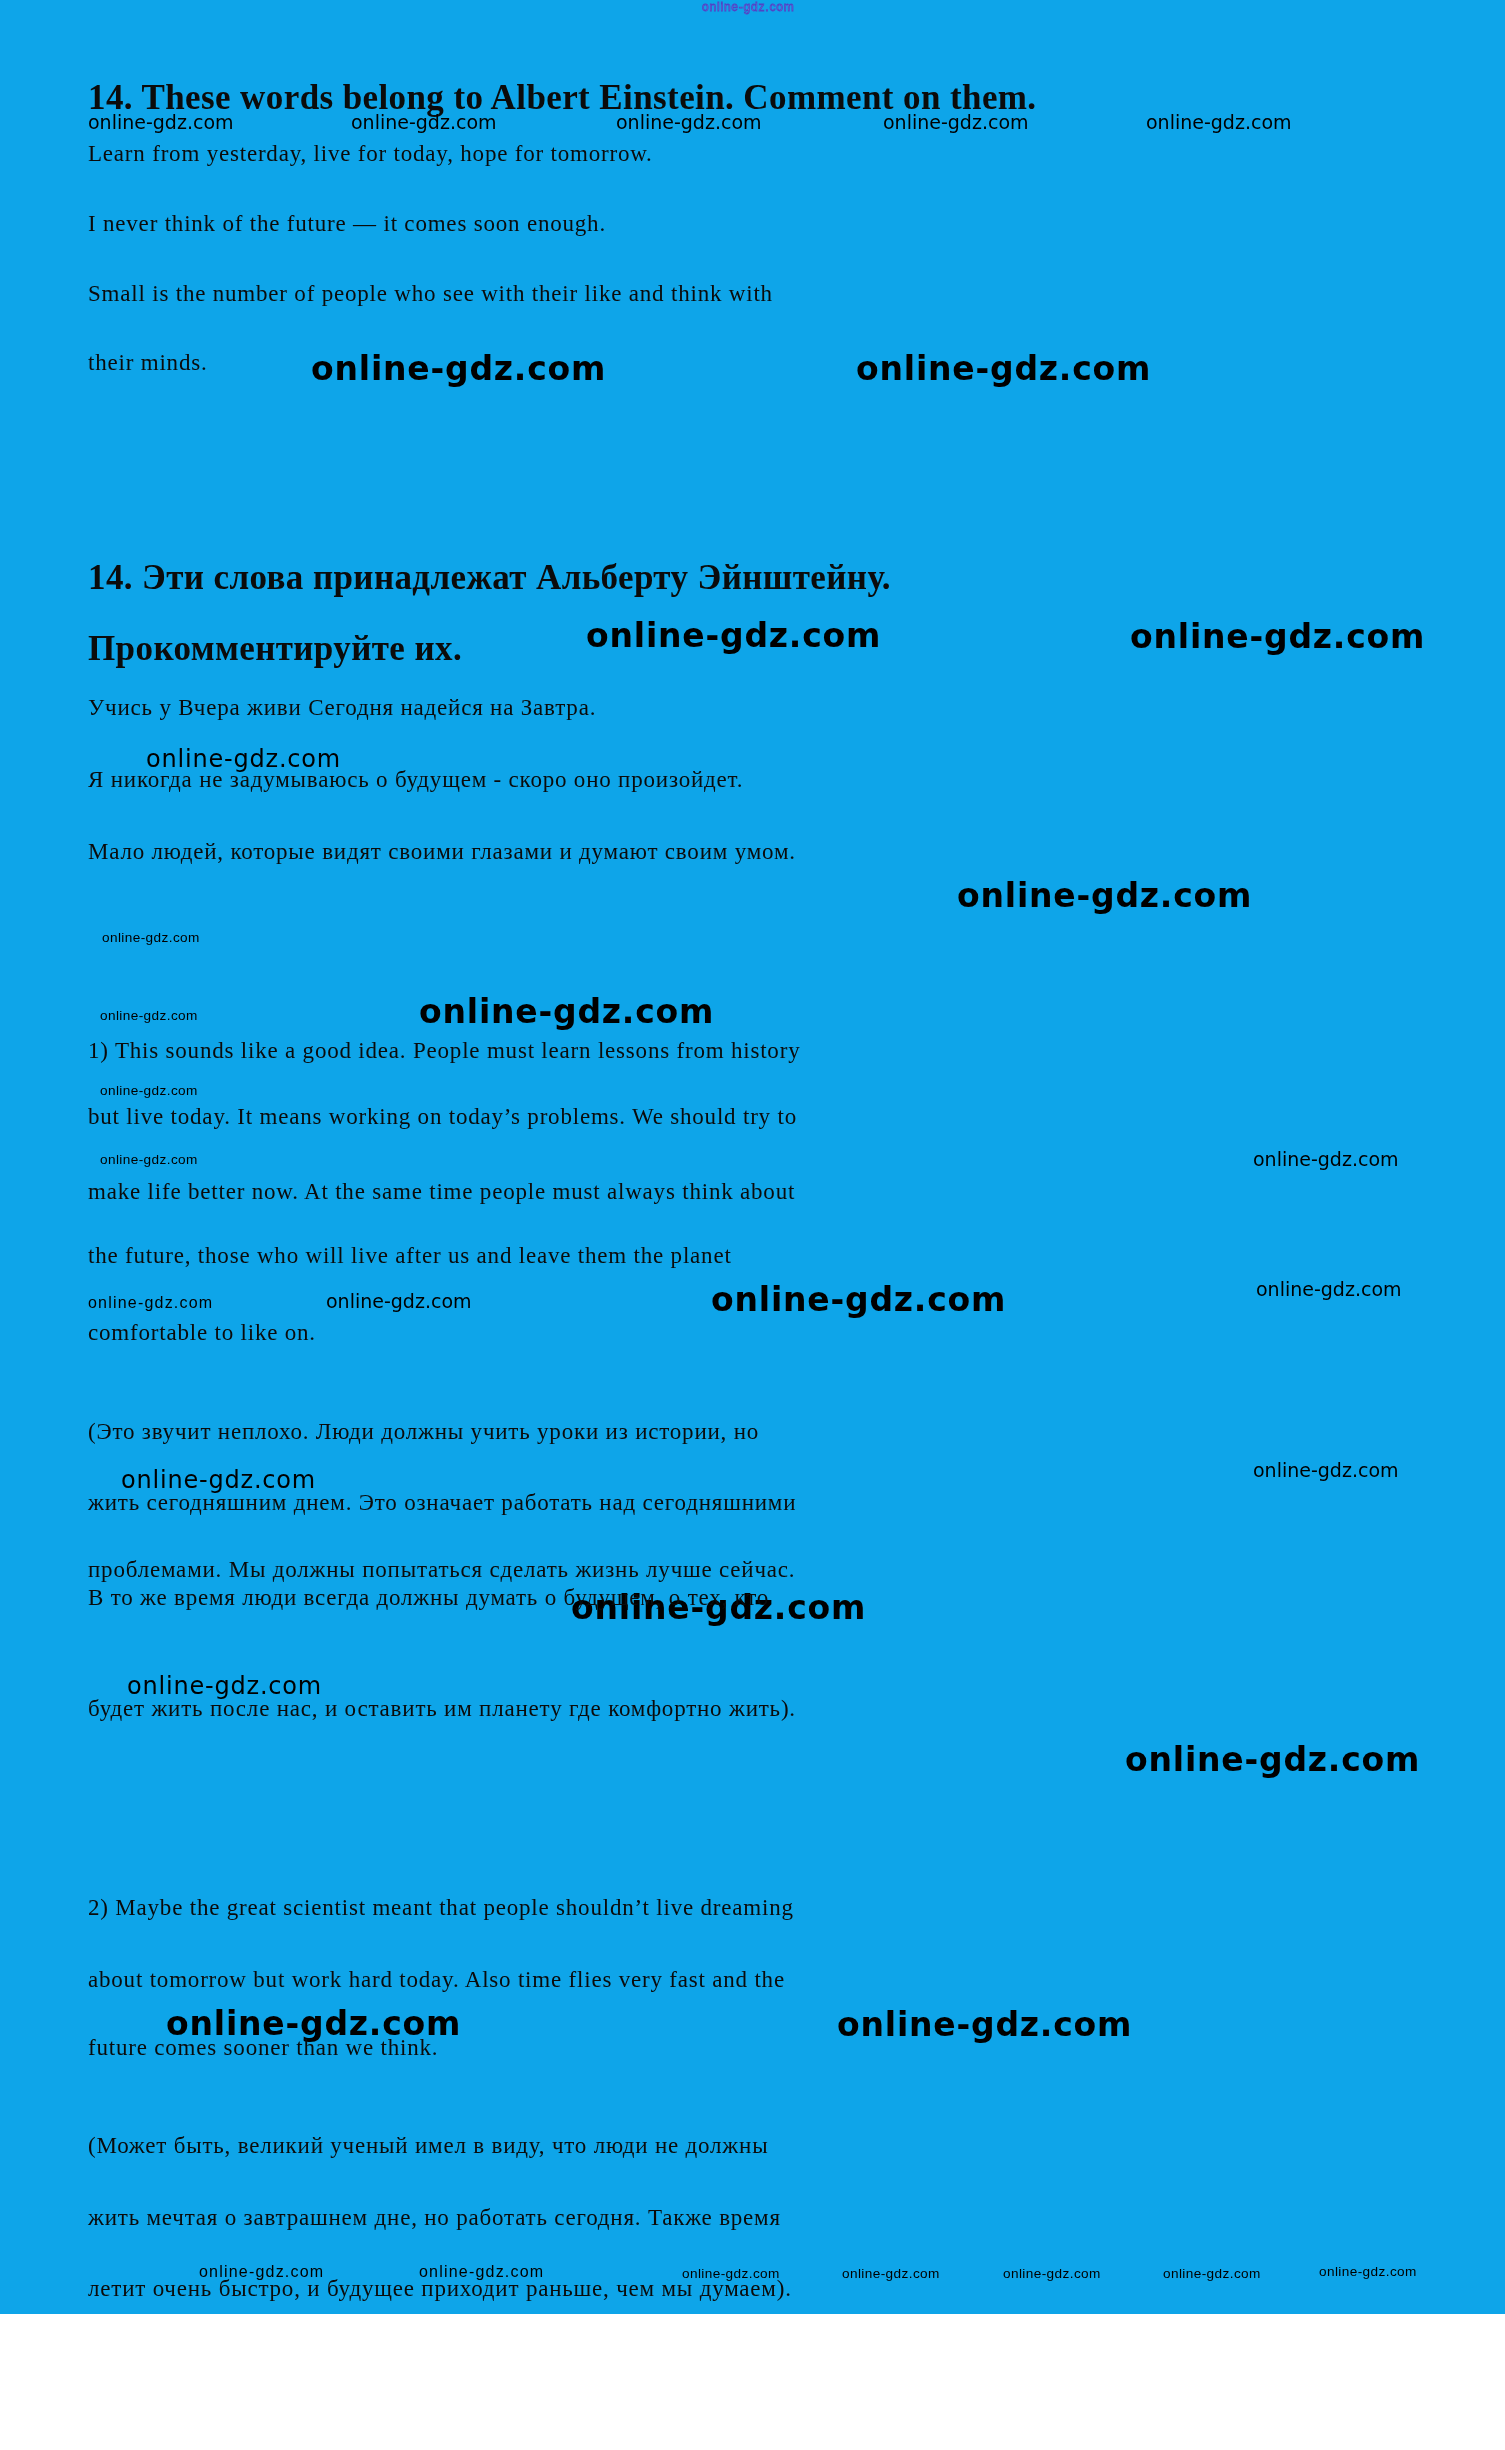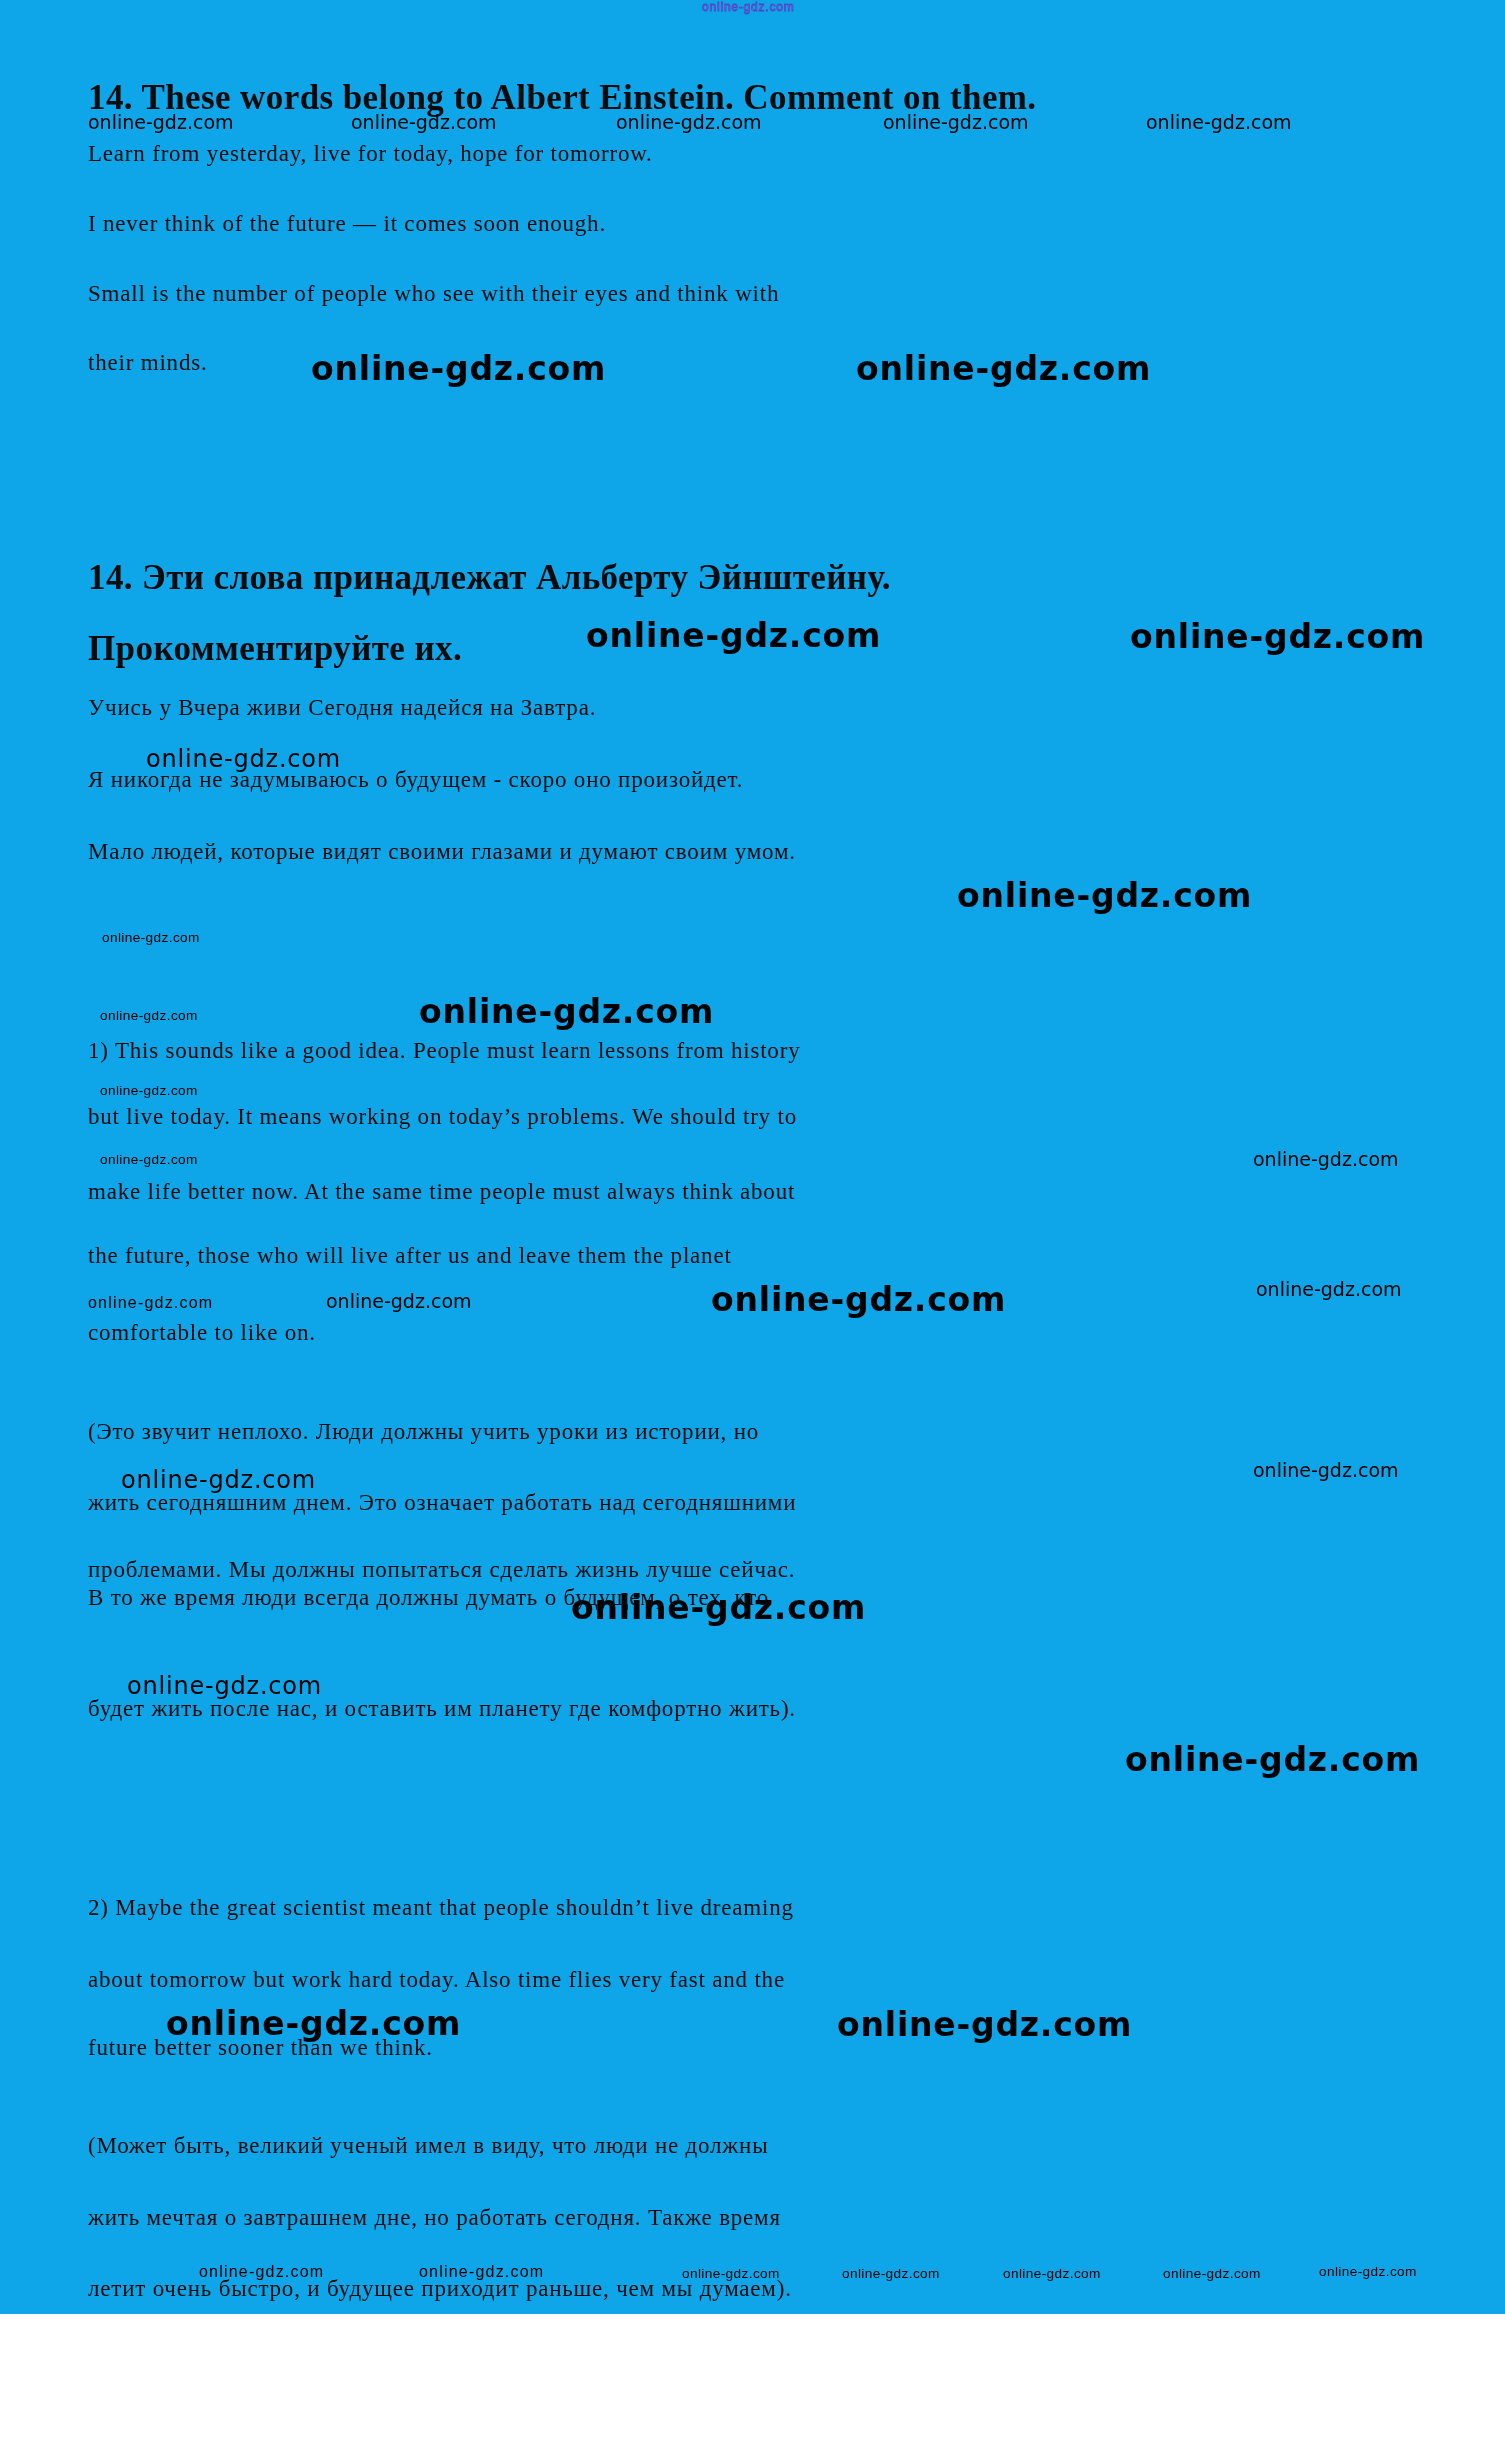"Small is the number of" div.t { text: eyes -> like }
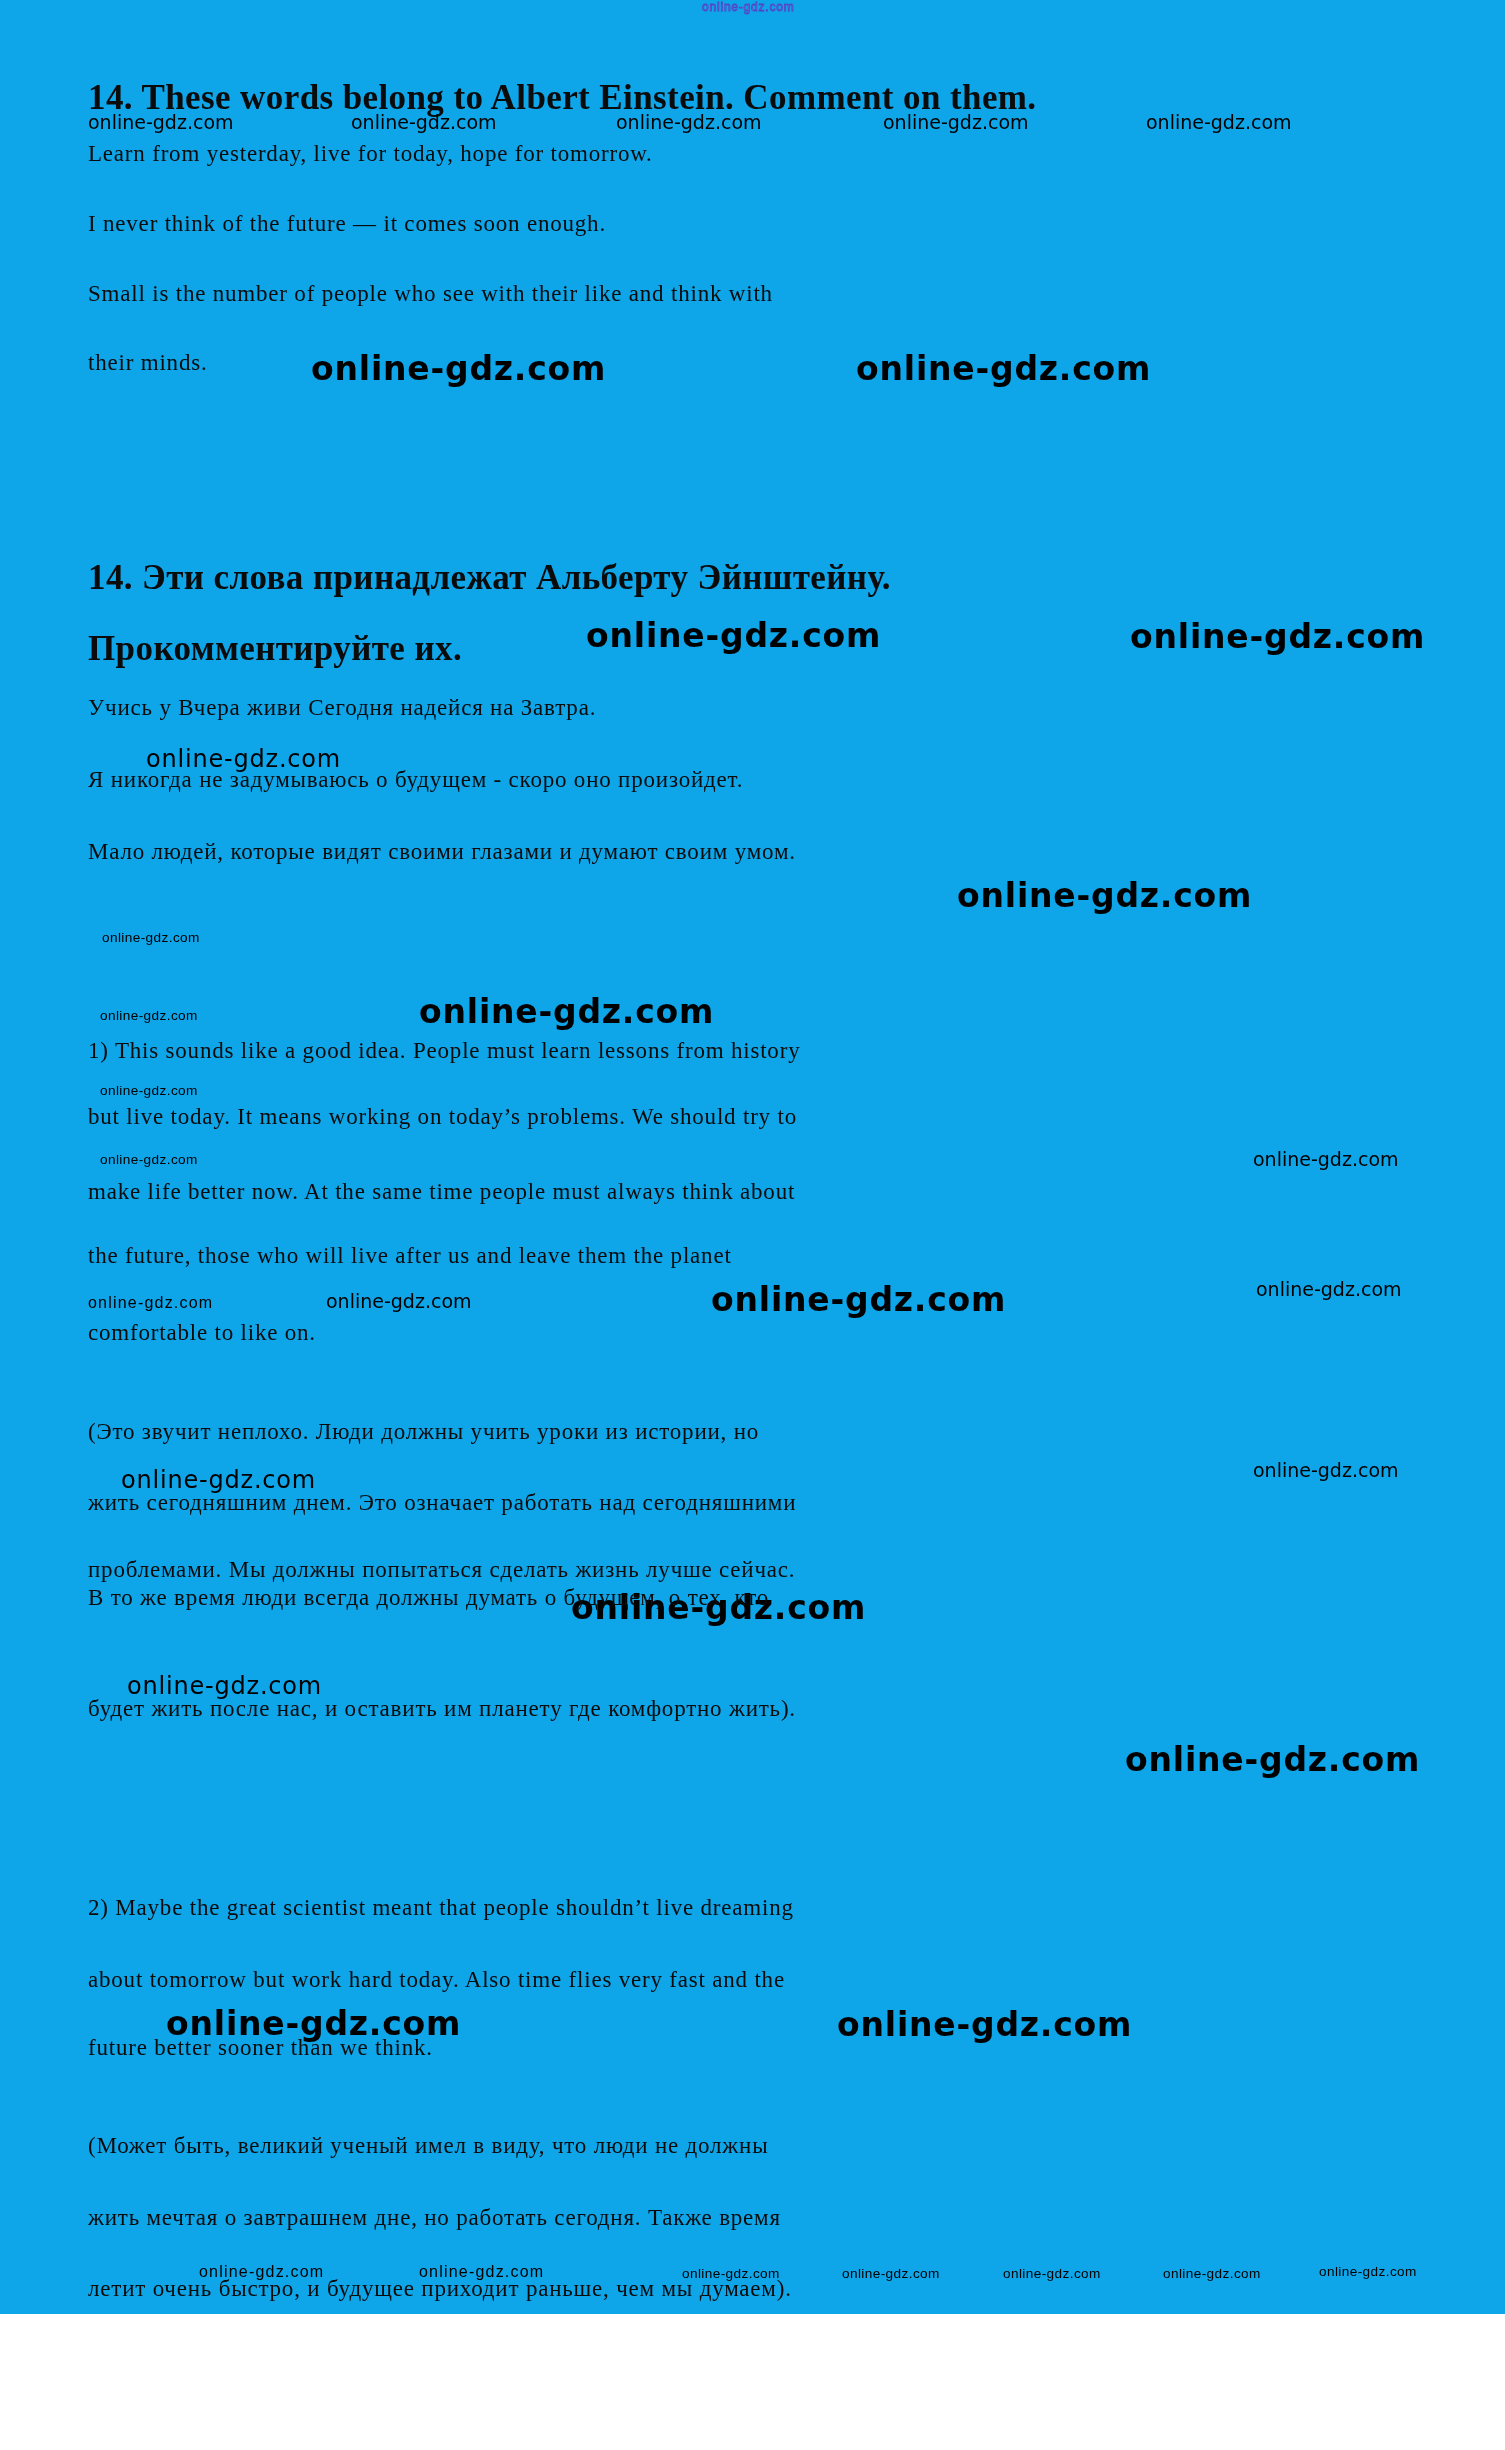"future better sooner than we" div.t { text: better -> comes }
